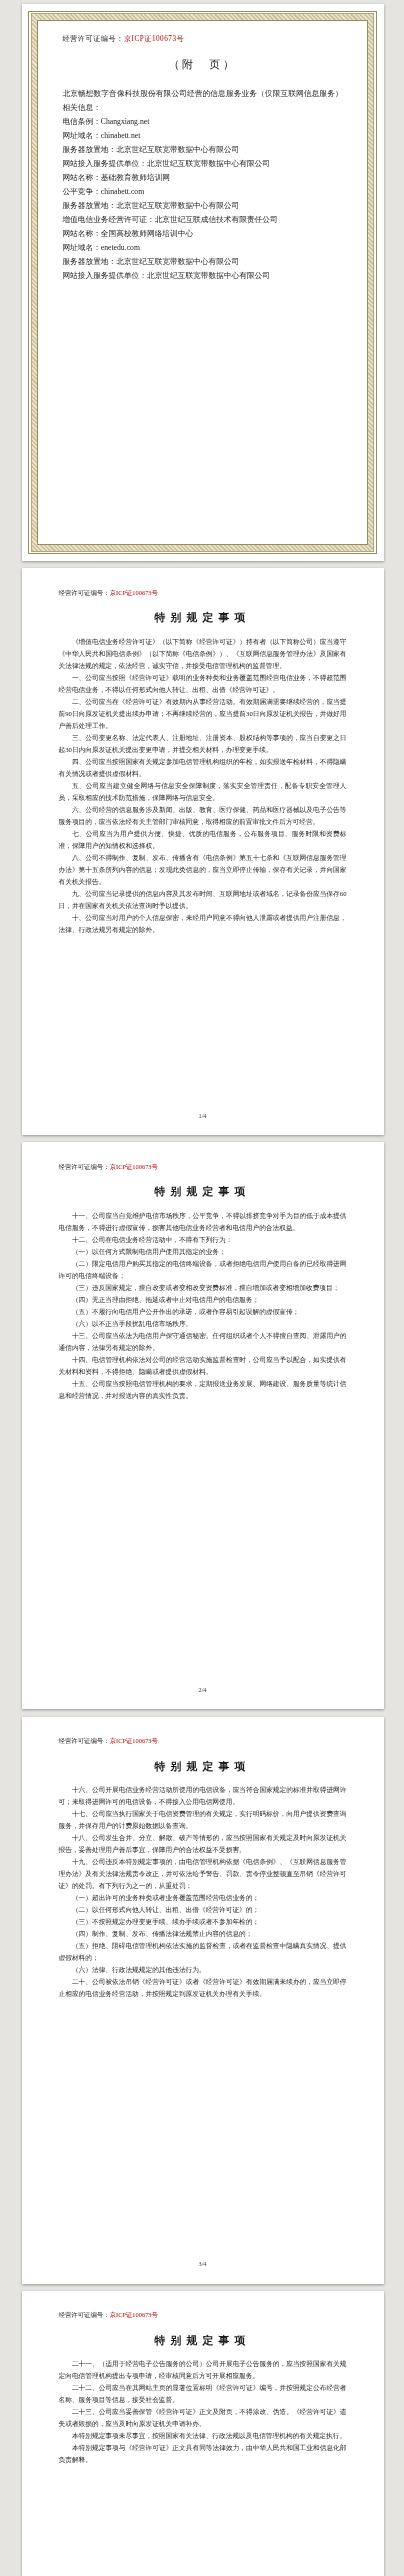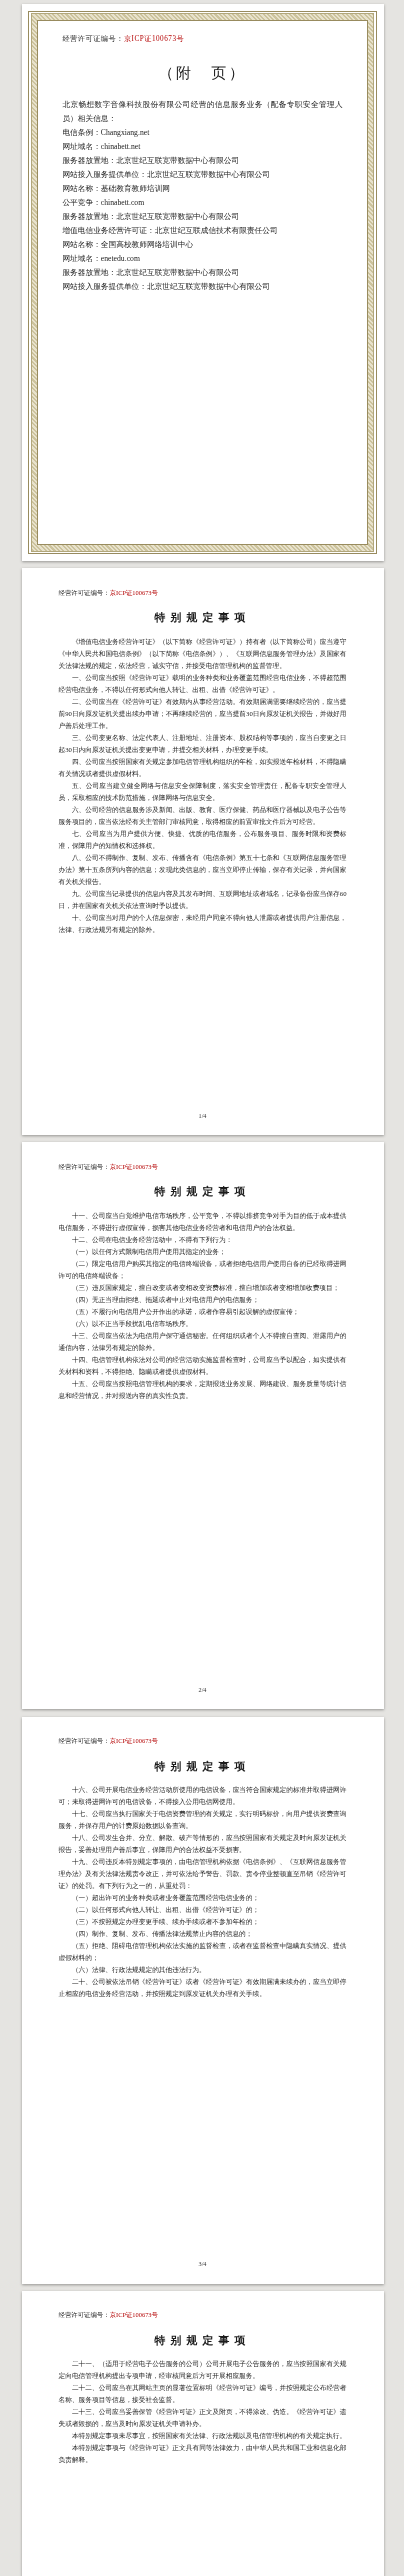"（附 页）" .cert-subtitle { font-size: 15px -> 11px; margin-top: 20px -> 13px }
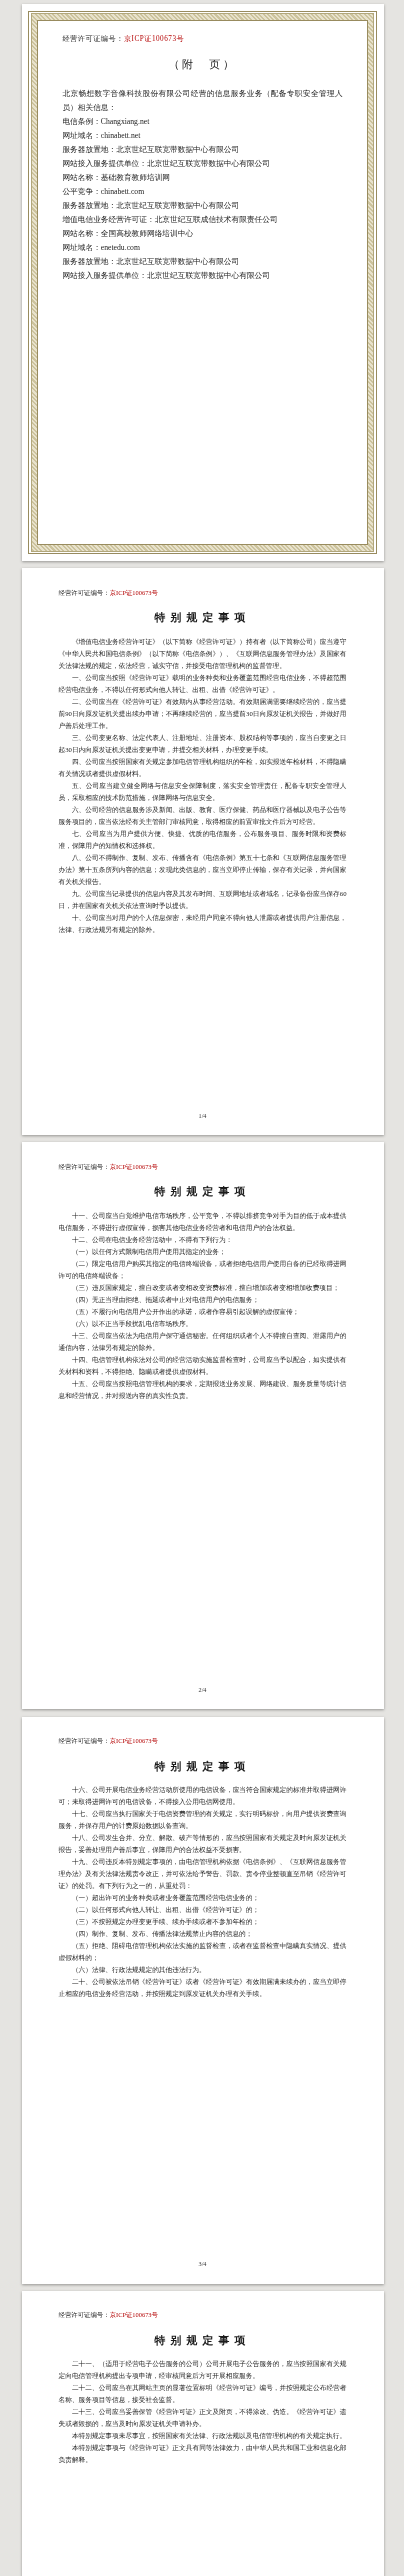"北京畅想数字音像科技股份有限公司经营的信息服务业务（配备专职安全管理人员）相关信" p.cert-intro { text: 配备专职安全管理人员 -> 仅限互联网信息服务 }
